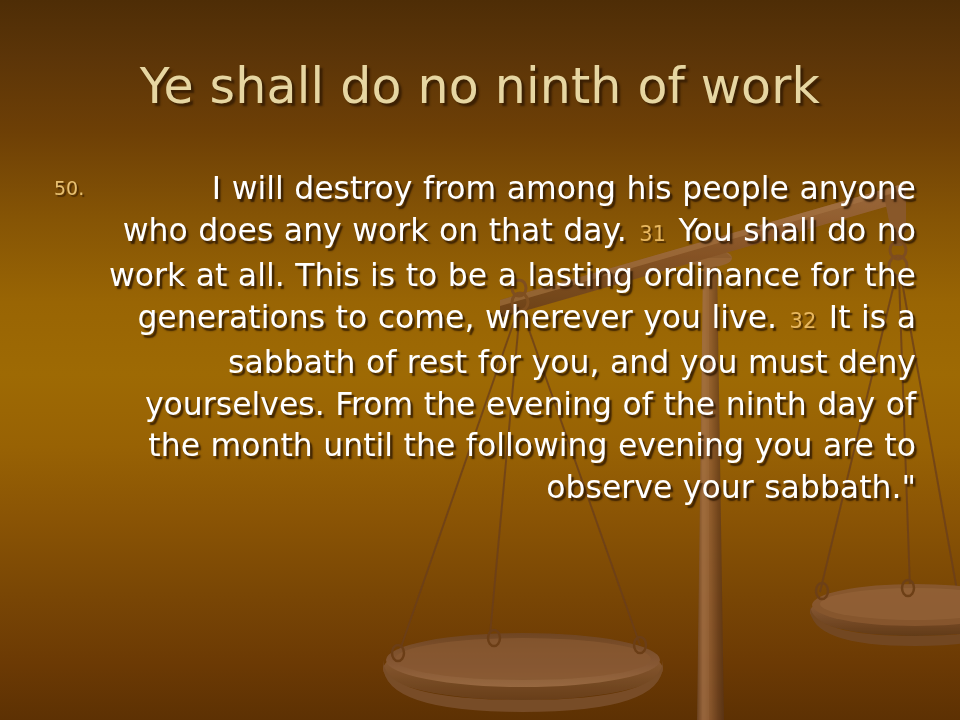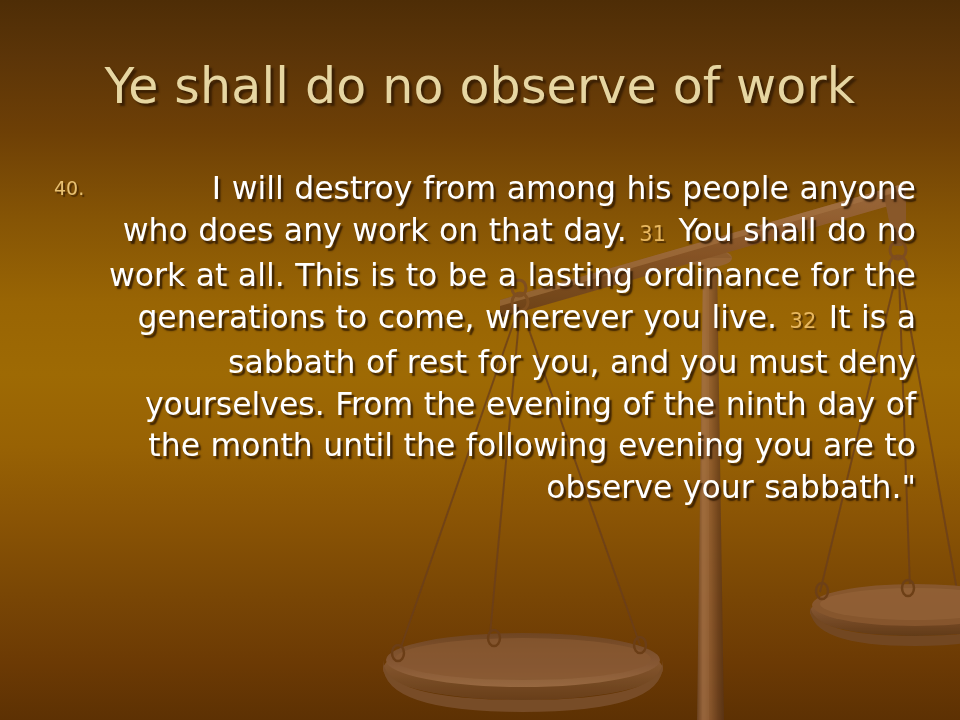"Ye shall do no observe" div.title { text: observe -> ninth }
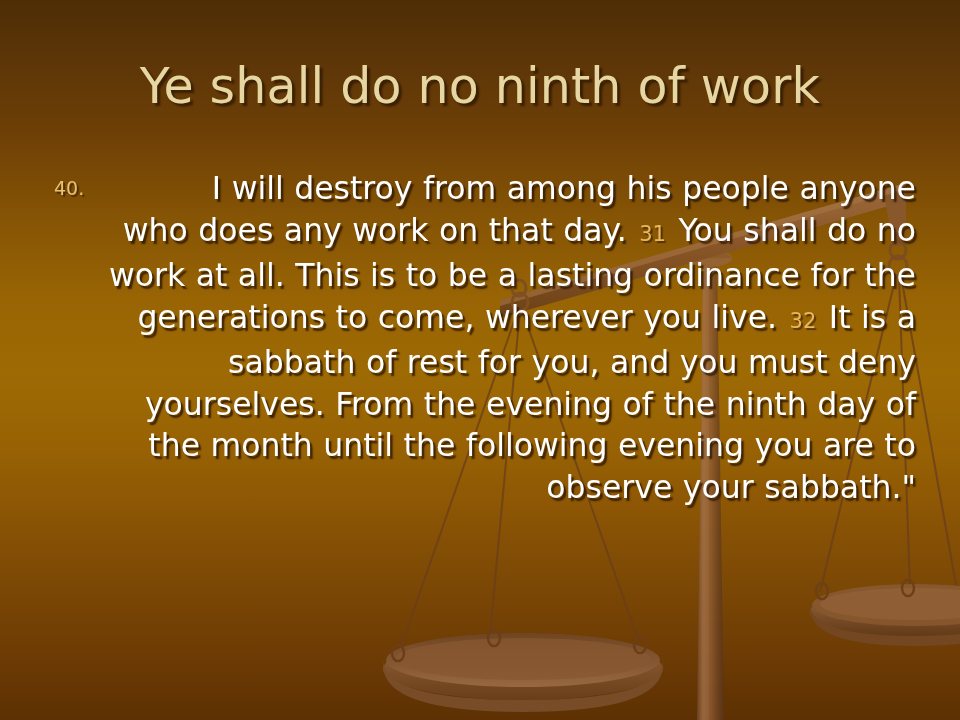"40." div.li-marker { text: 40 -> 50 }
